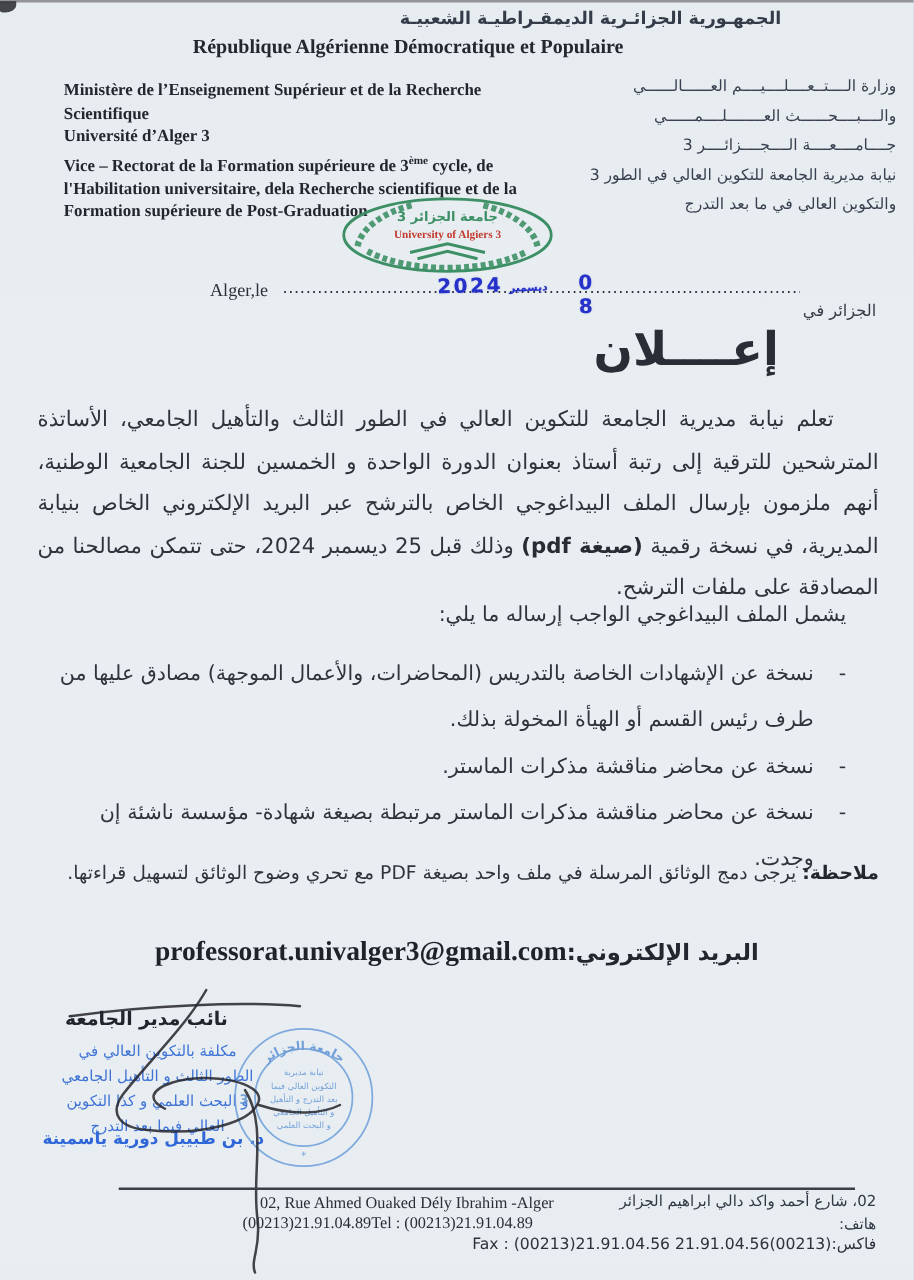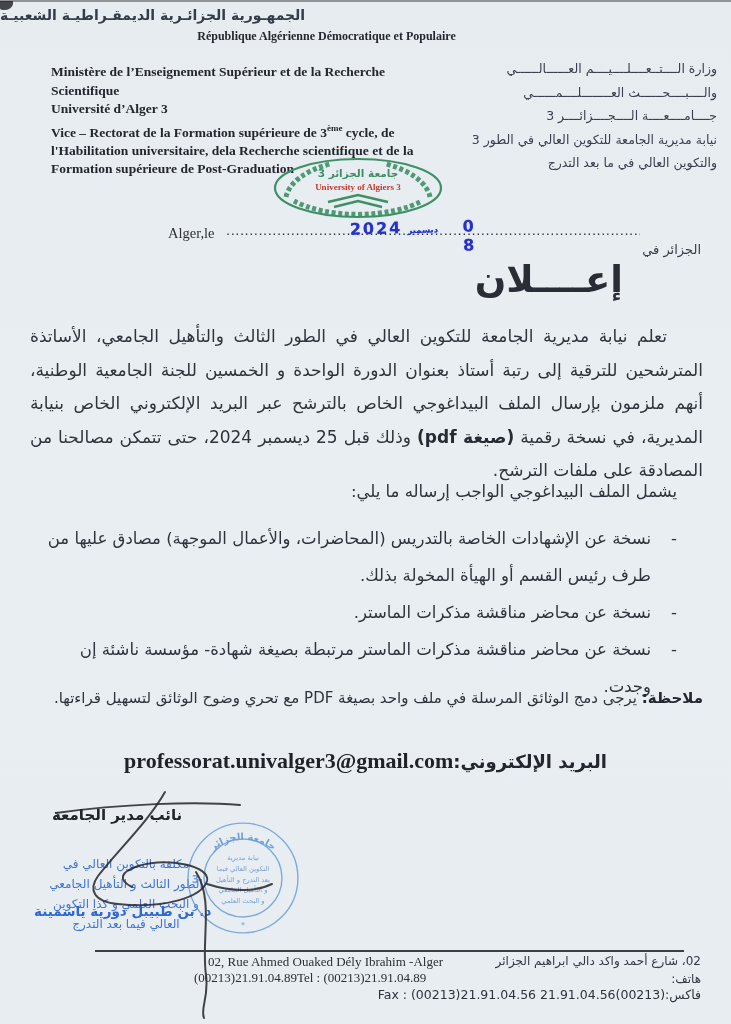"الجمهـورية الجزائـرية الديمقـراطيـة" .rep-ar { text-align: left -> right }
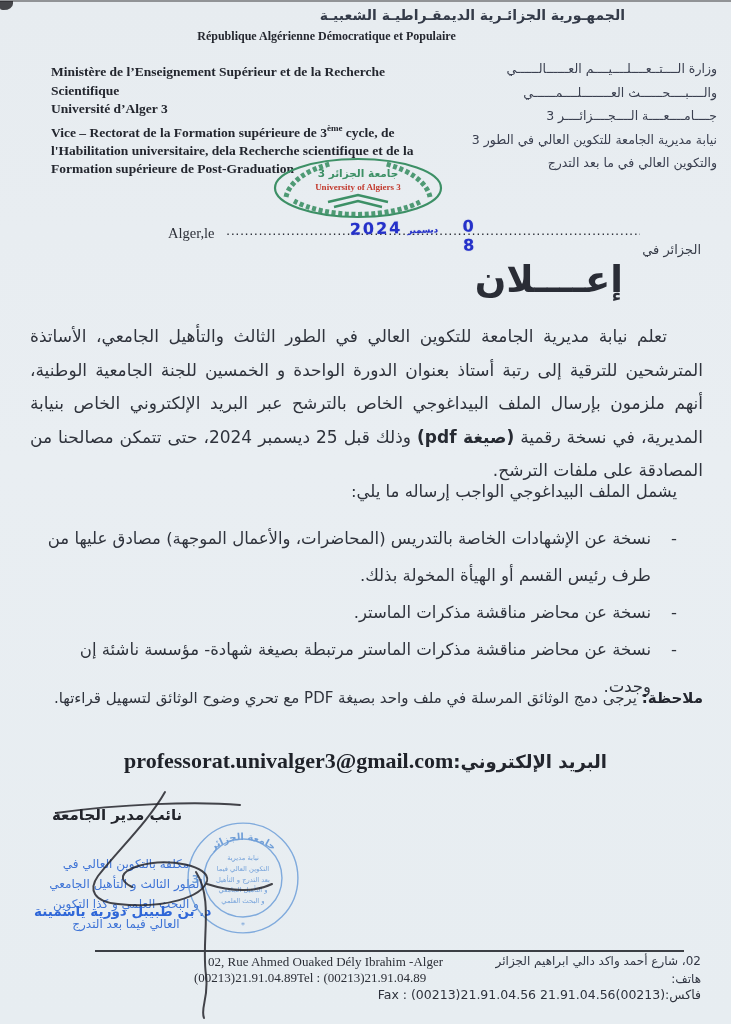"République Algérienne Démocratique et" .rep-fr { font-size: 12px -> 16px }
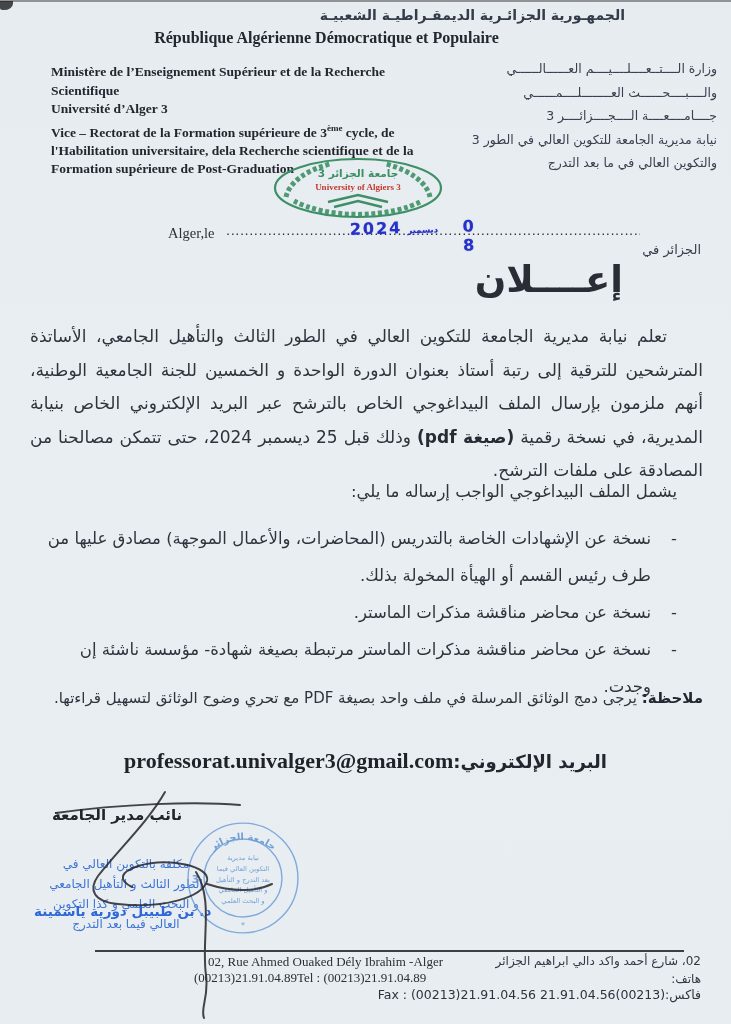"مكلفة بالتكوين العالي في" .sig-roles { margin-top: 23px -> none }
